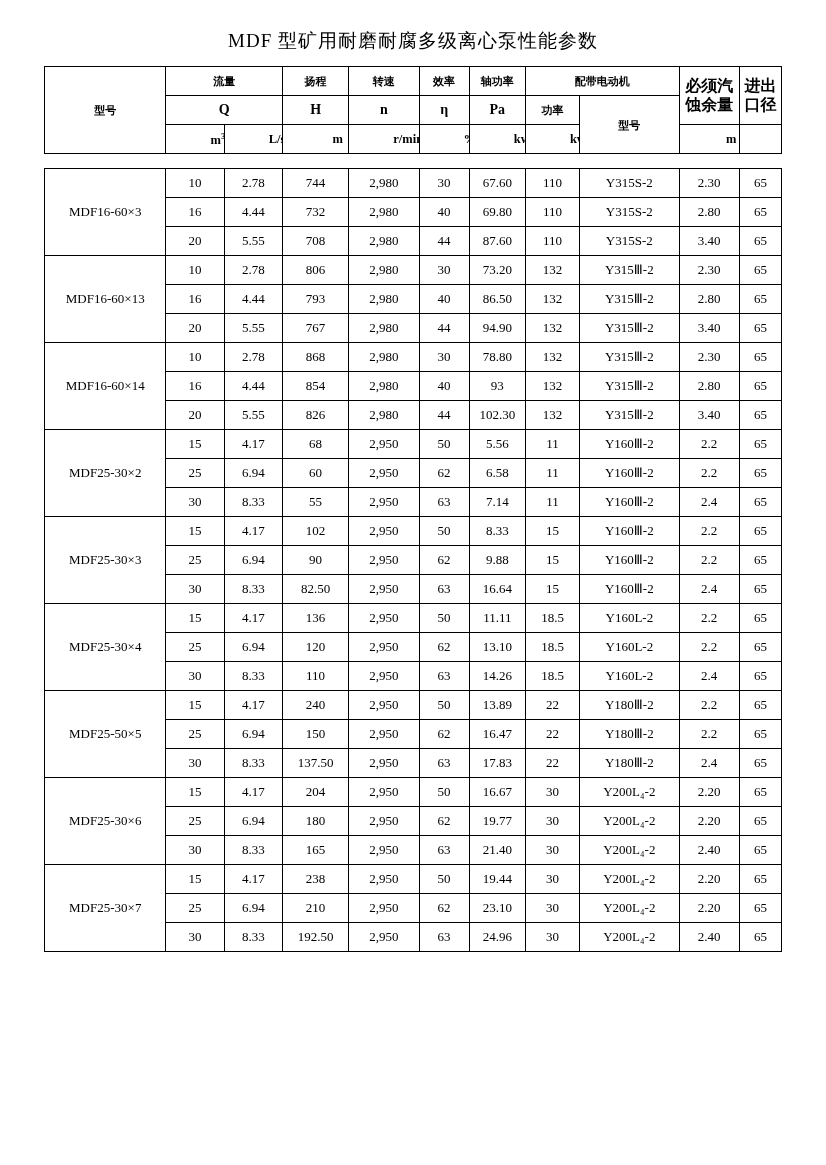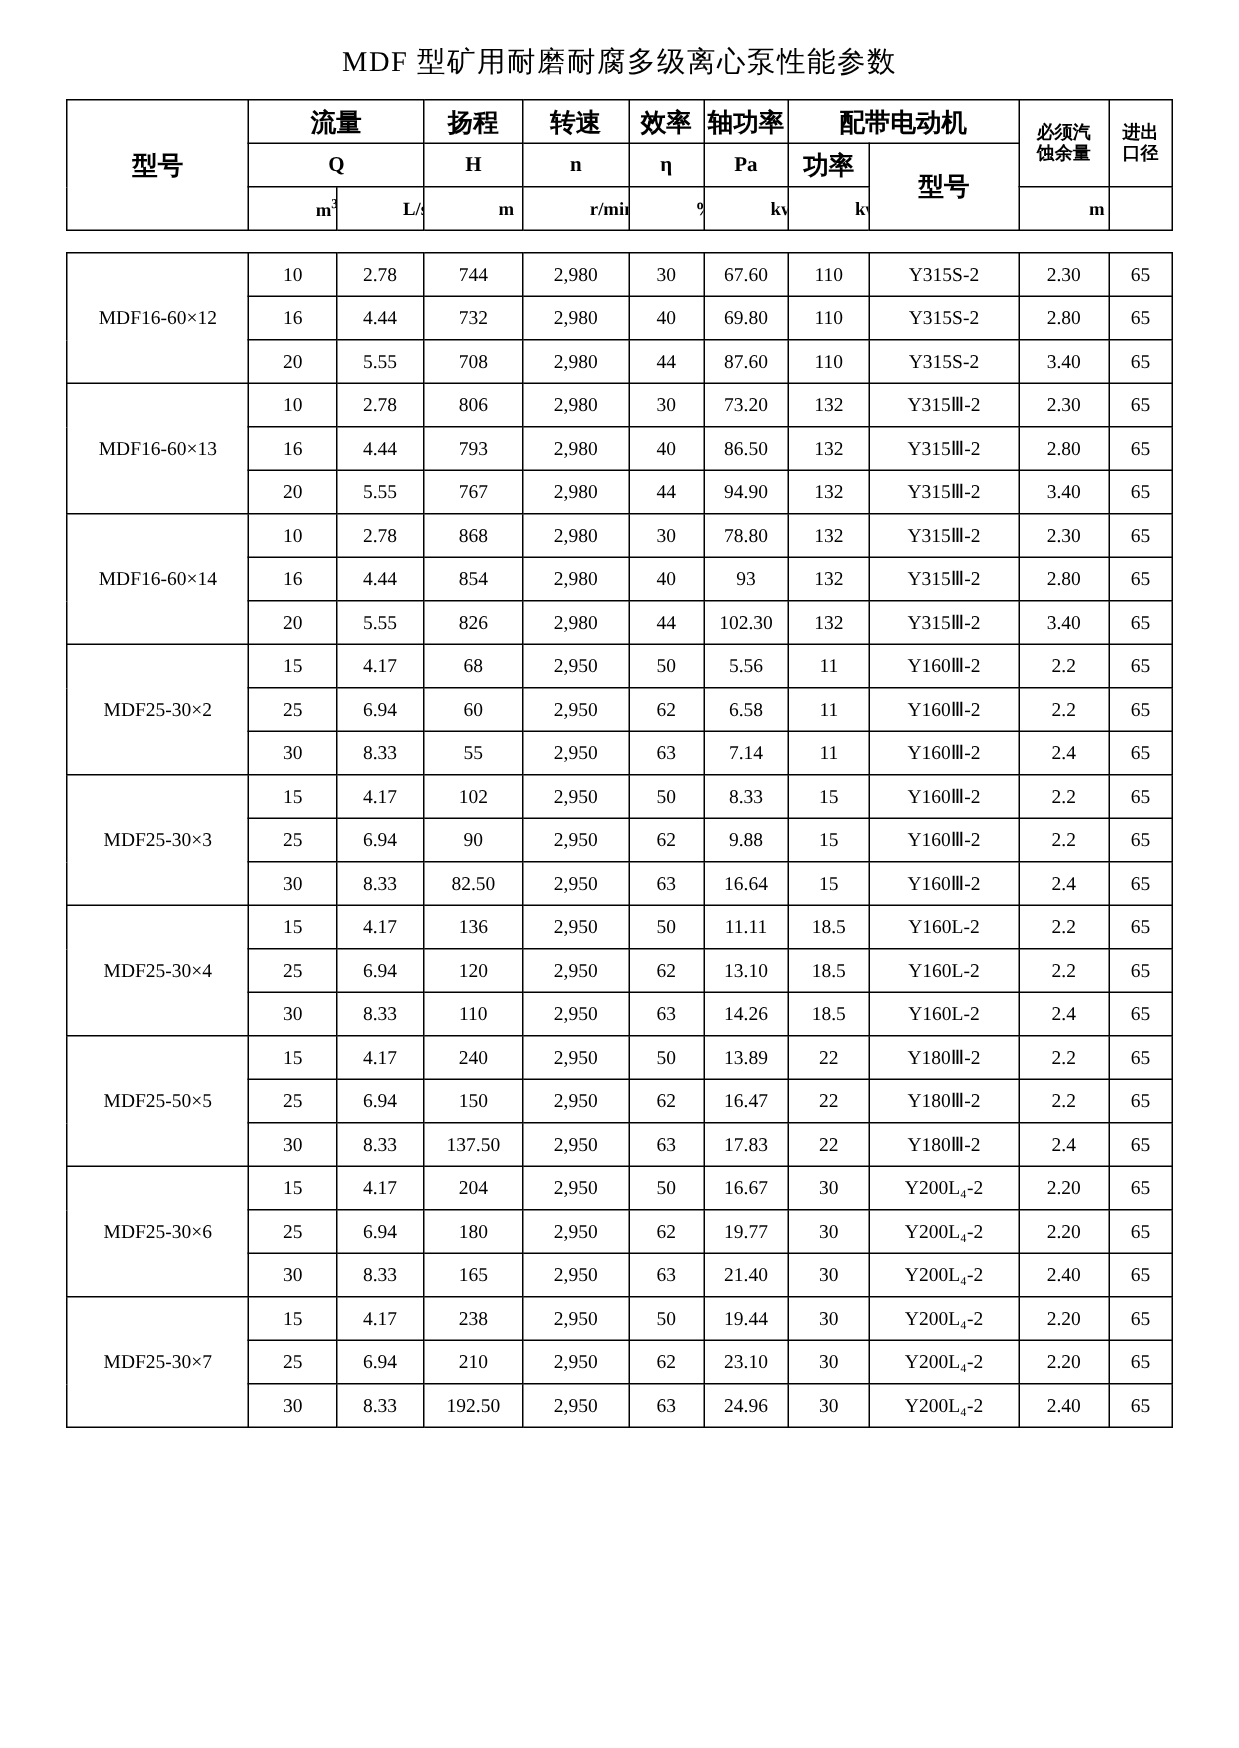"流量" .hdr-cn { font-size: 17px -> 11px }
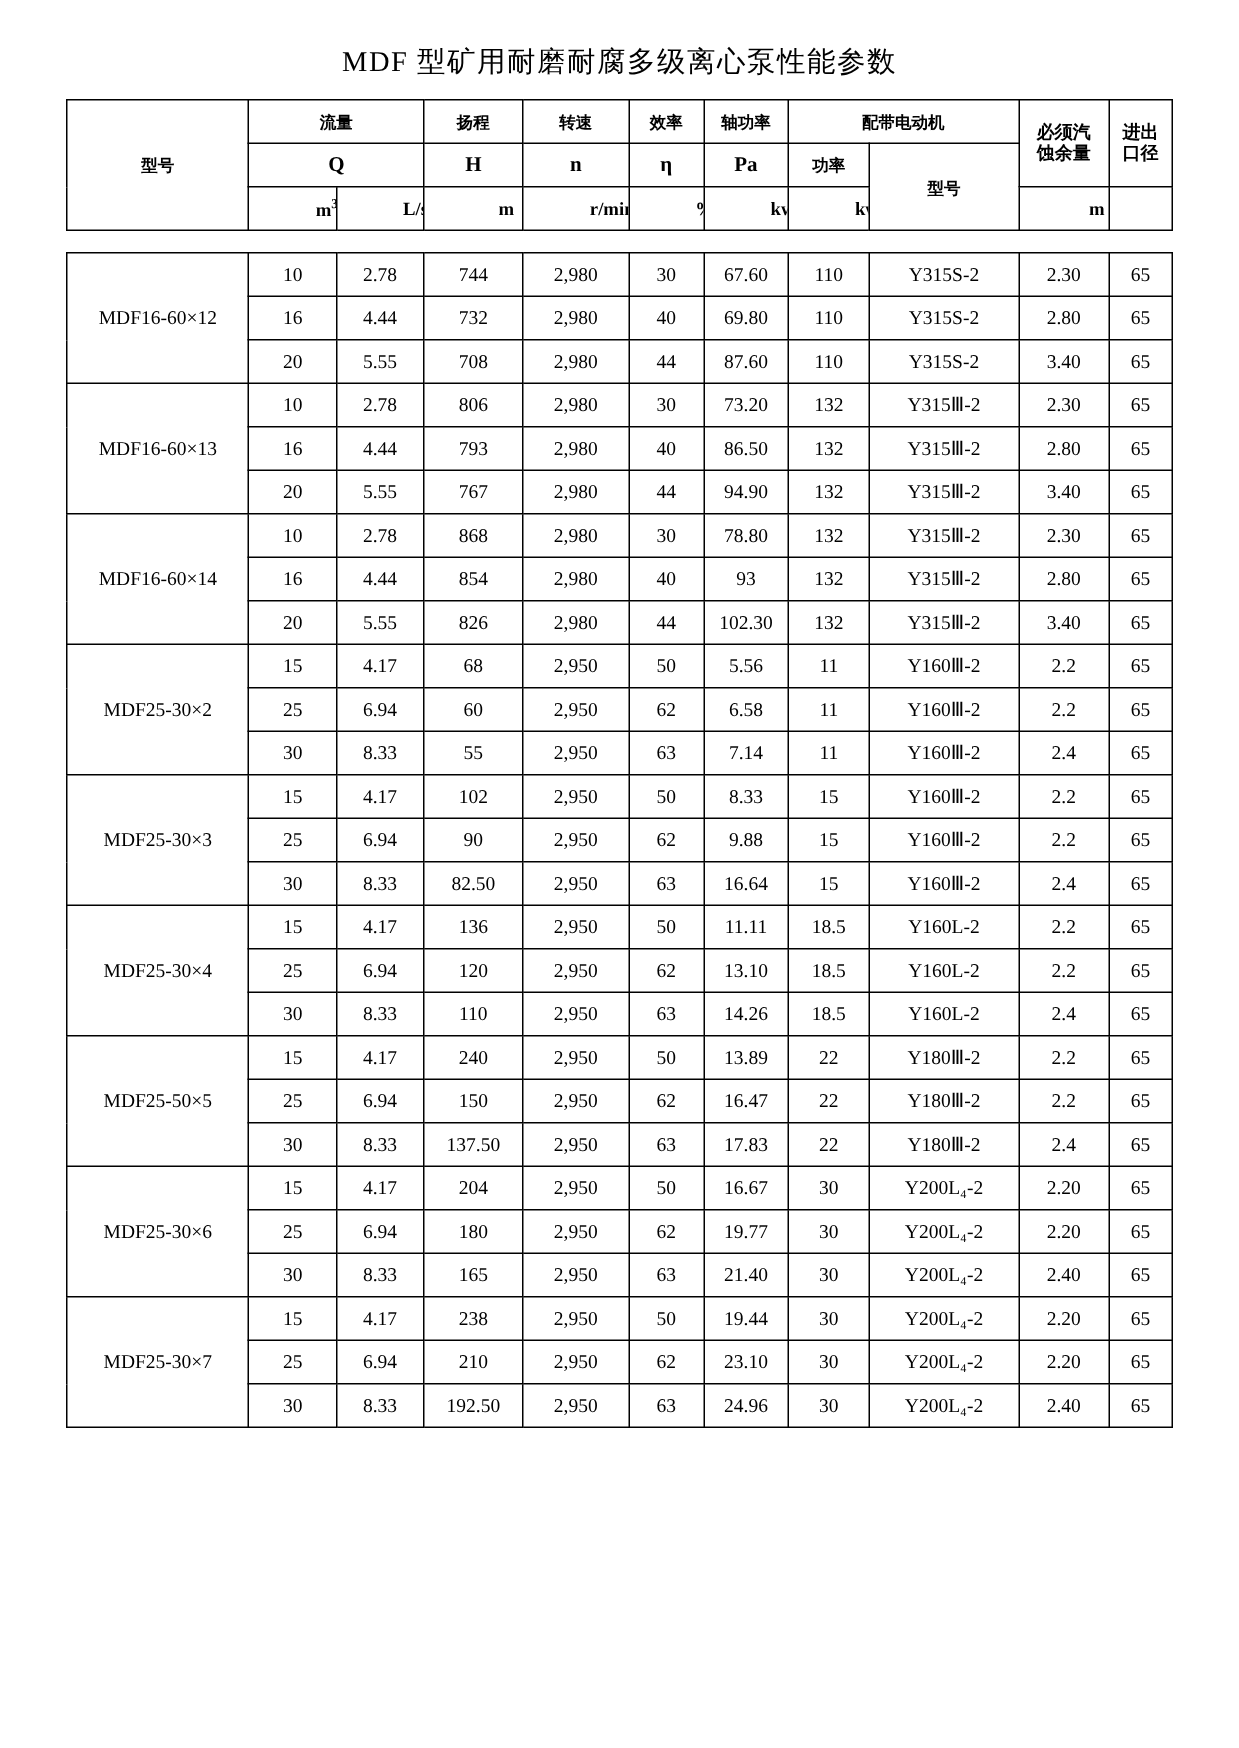"必须汽" .hdr-two-line { font-size: 12px -> 16px }
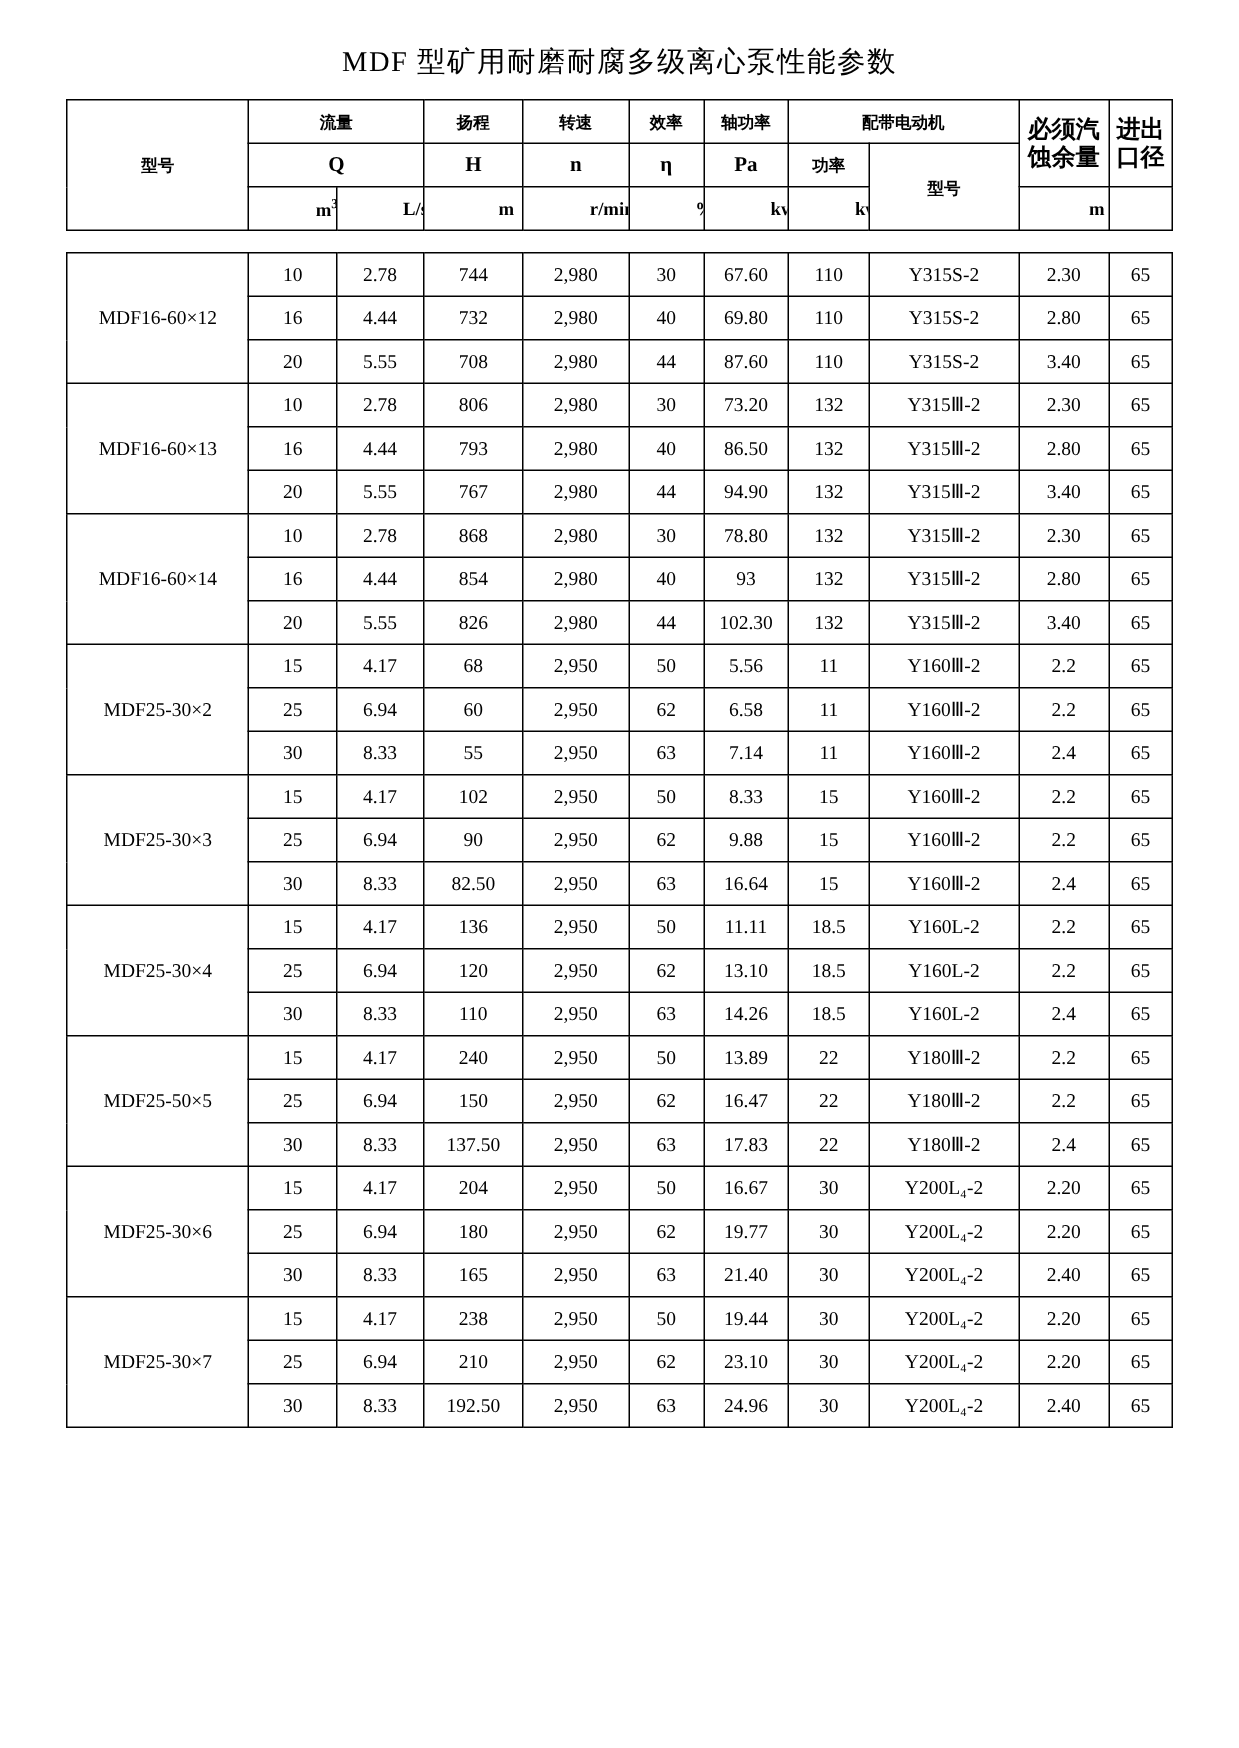"MDF16-60×12" td.model-cell { text: 12 -> 3 }
